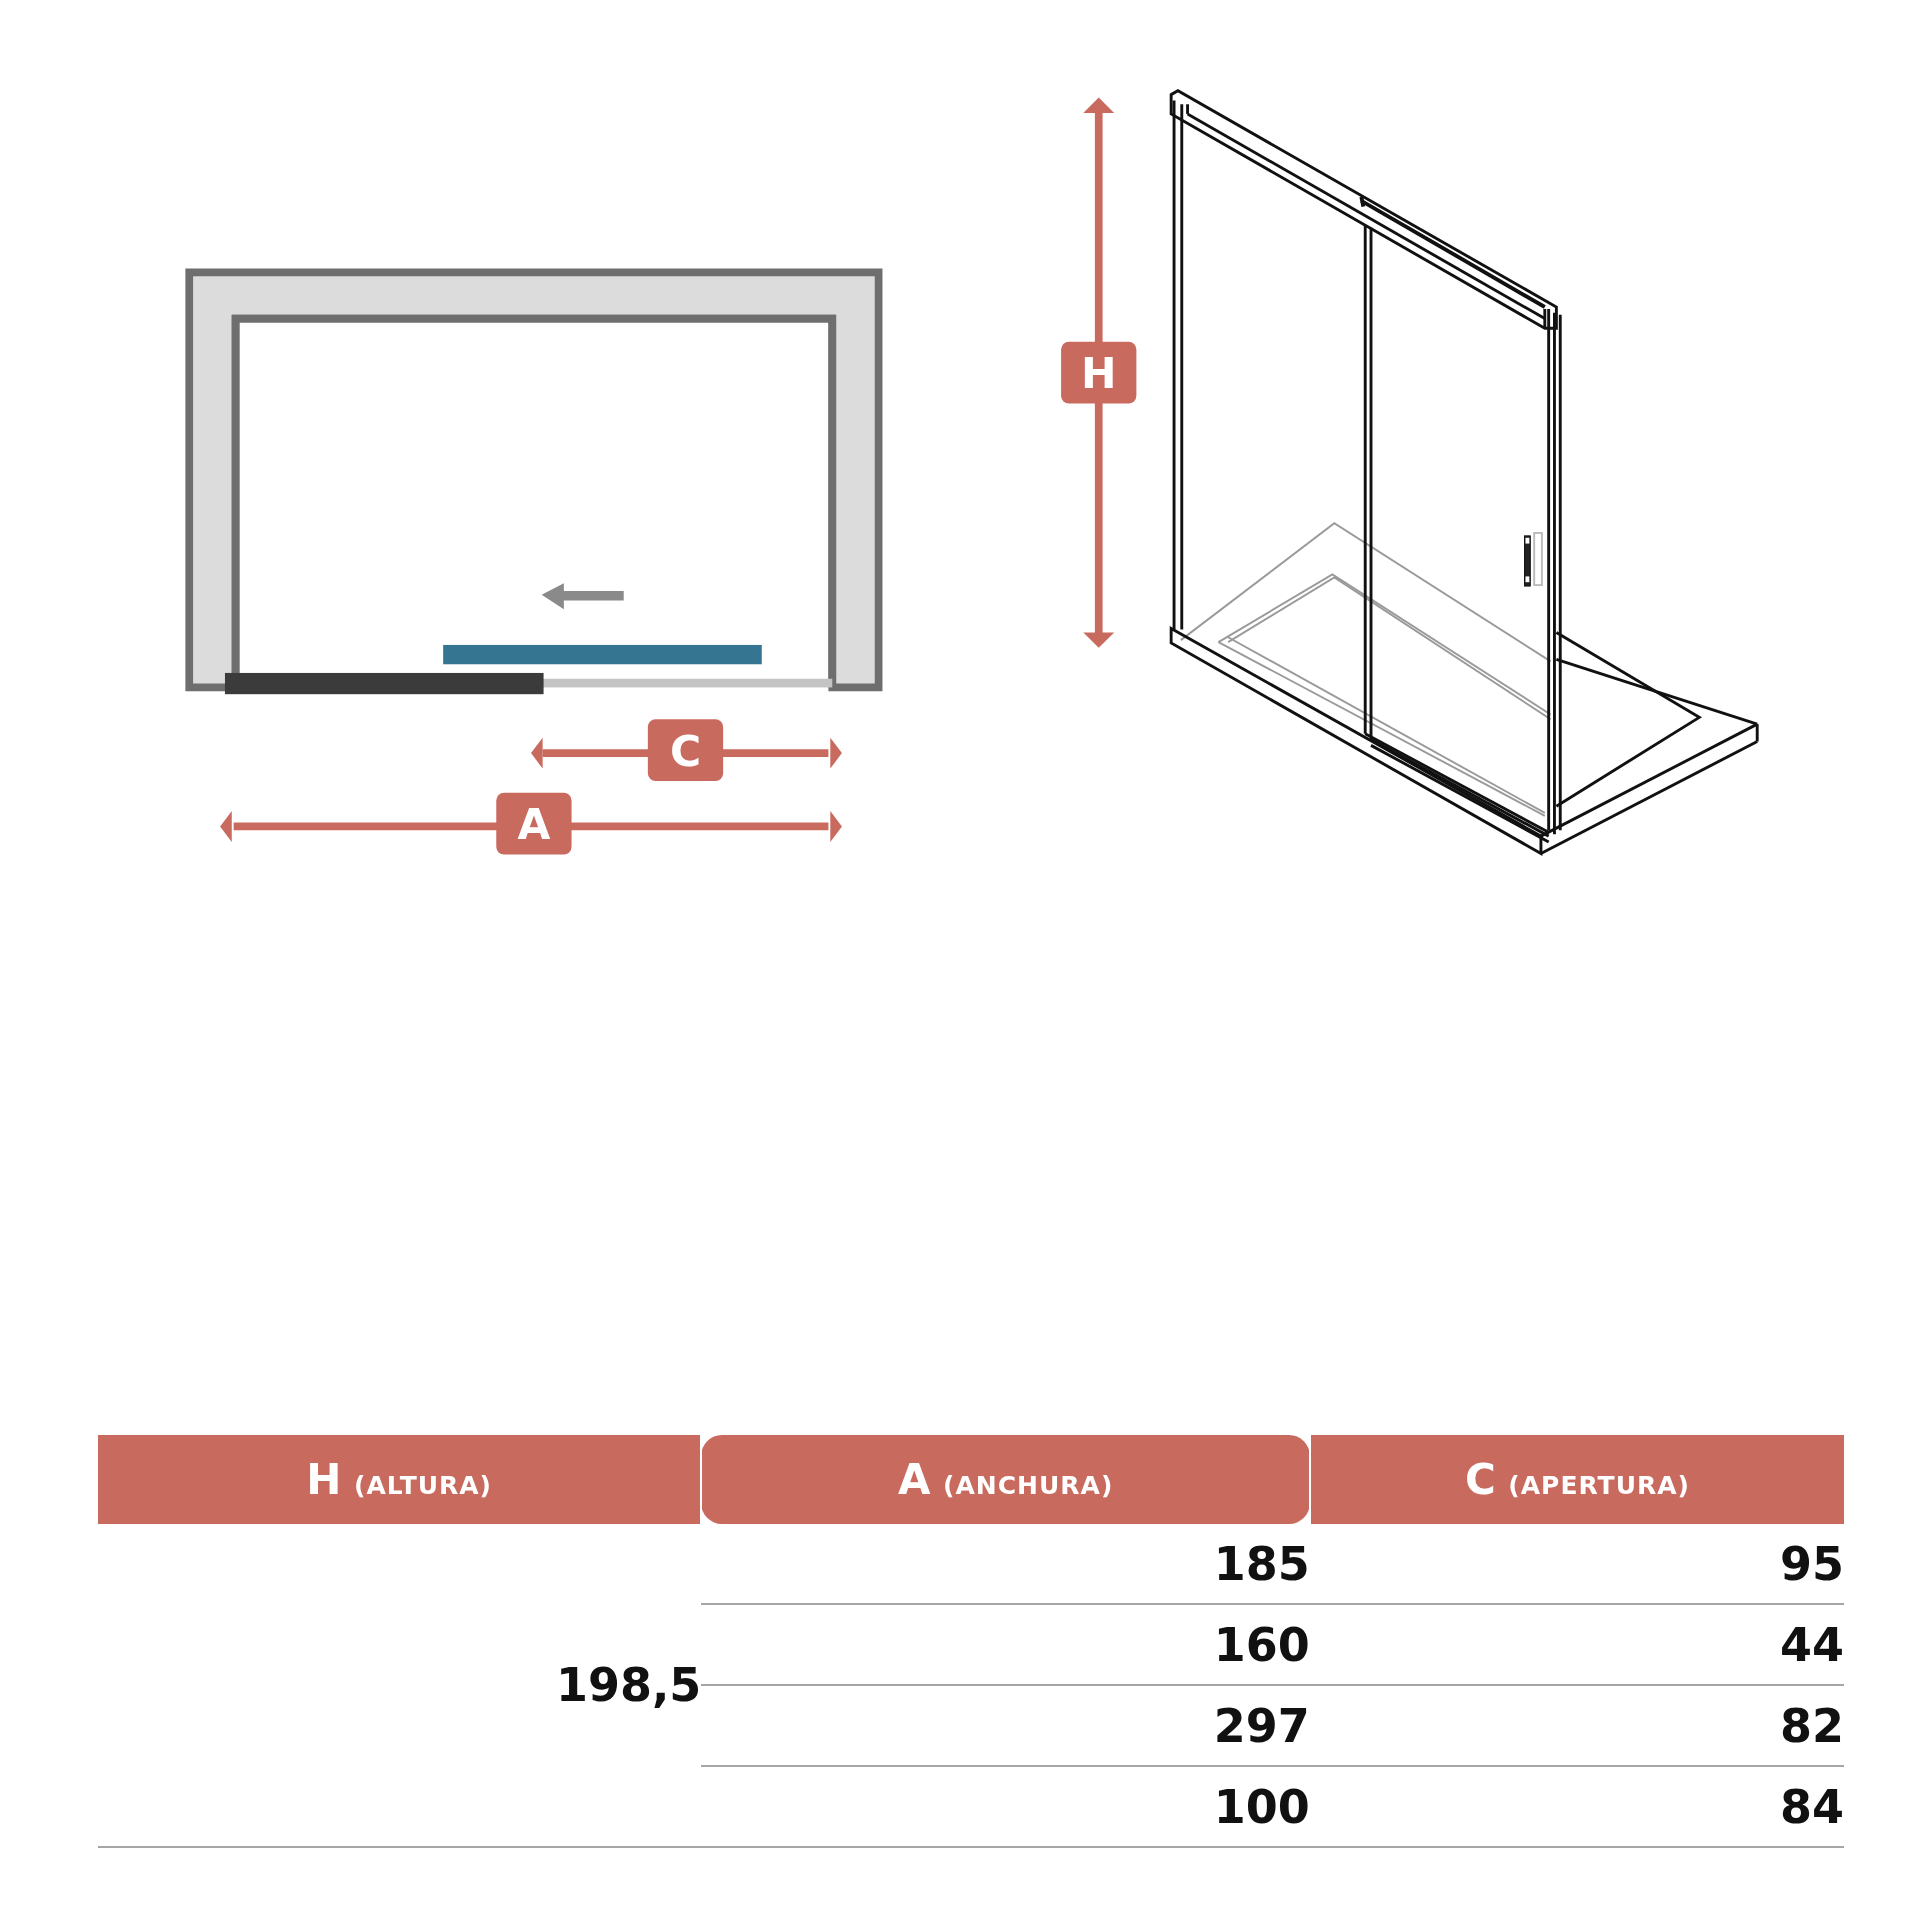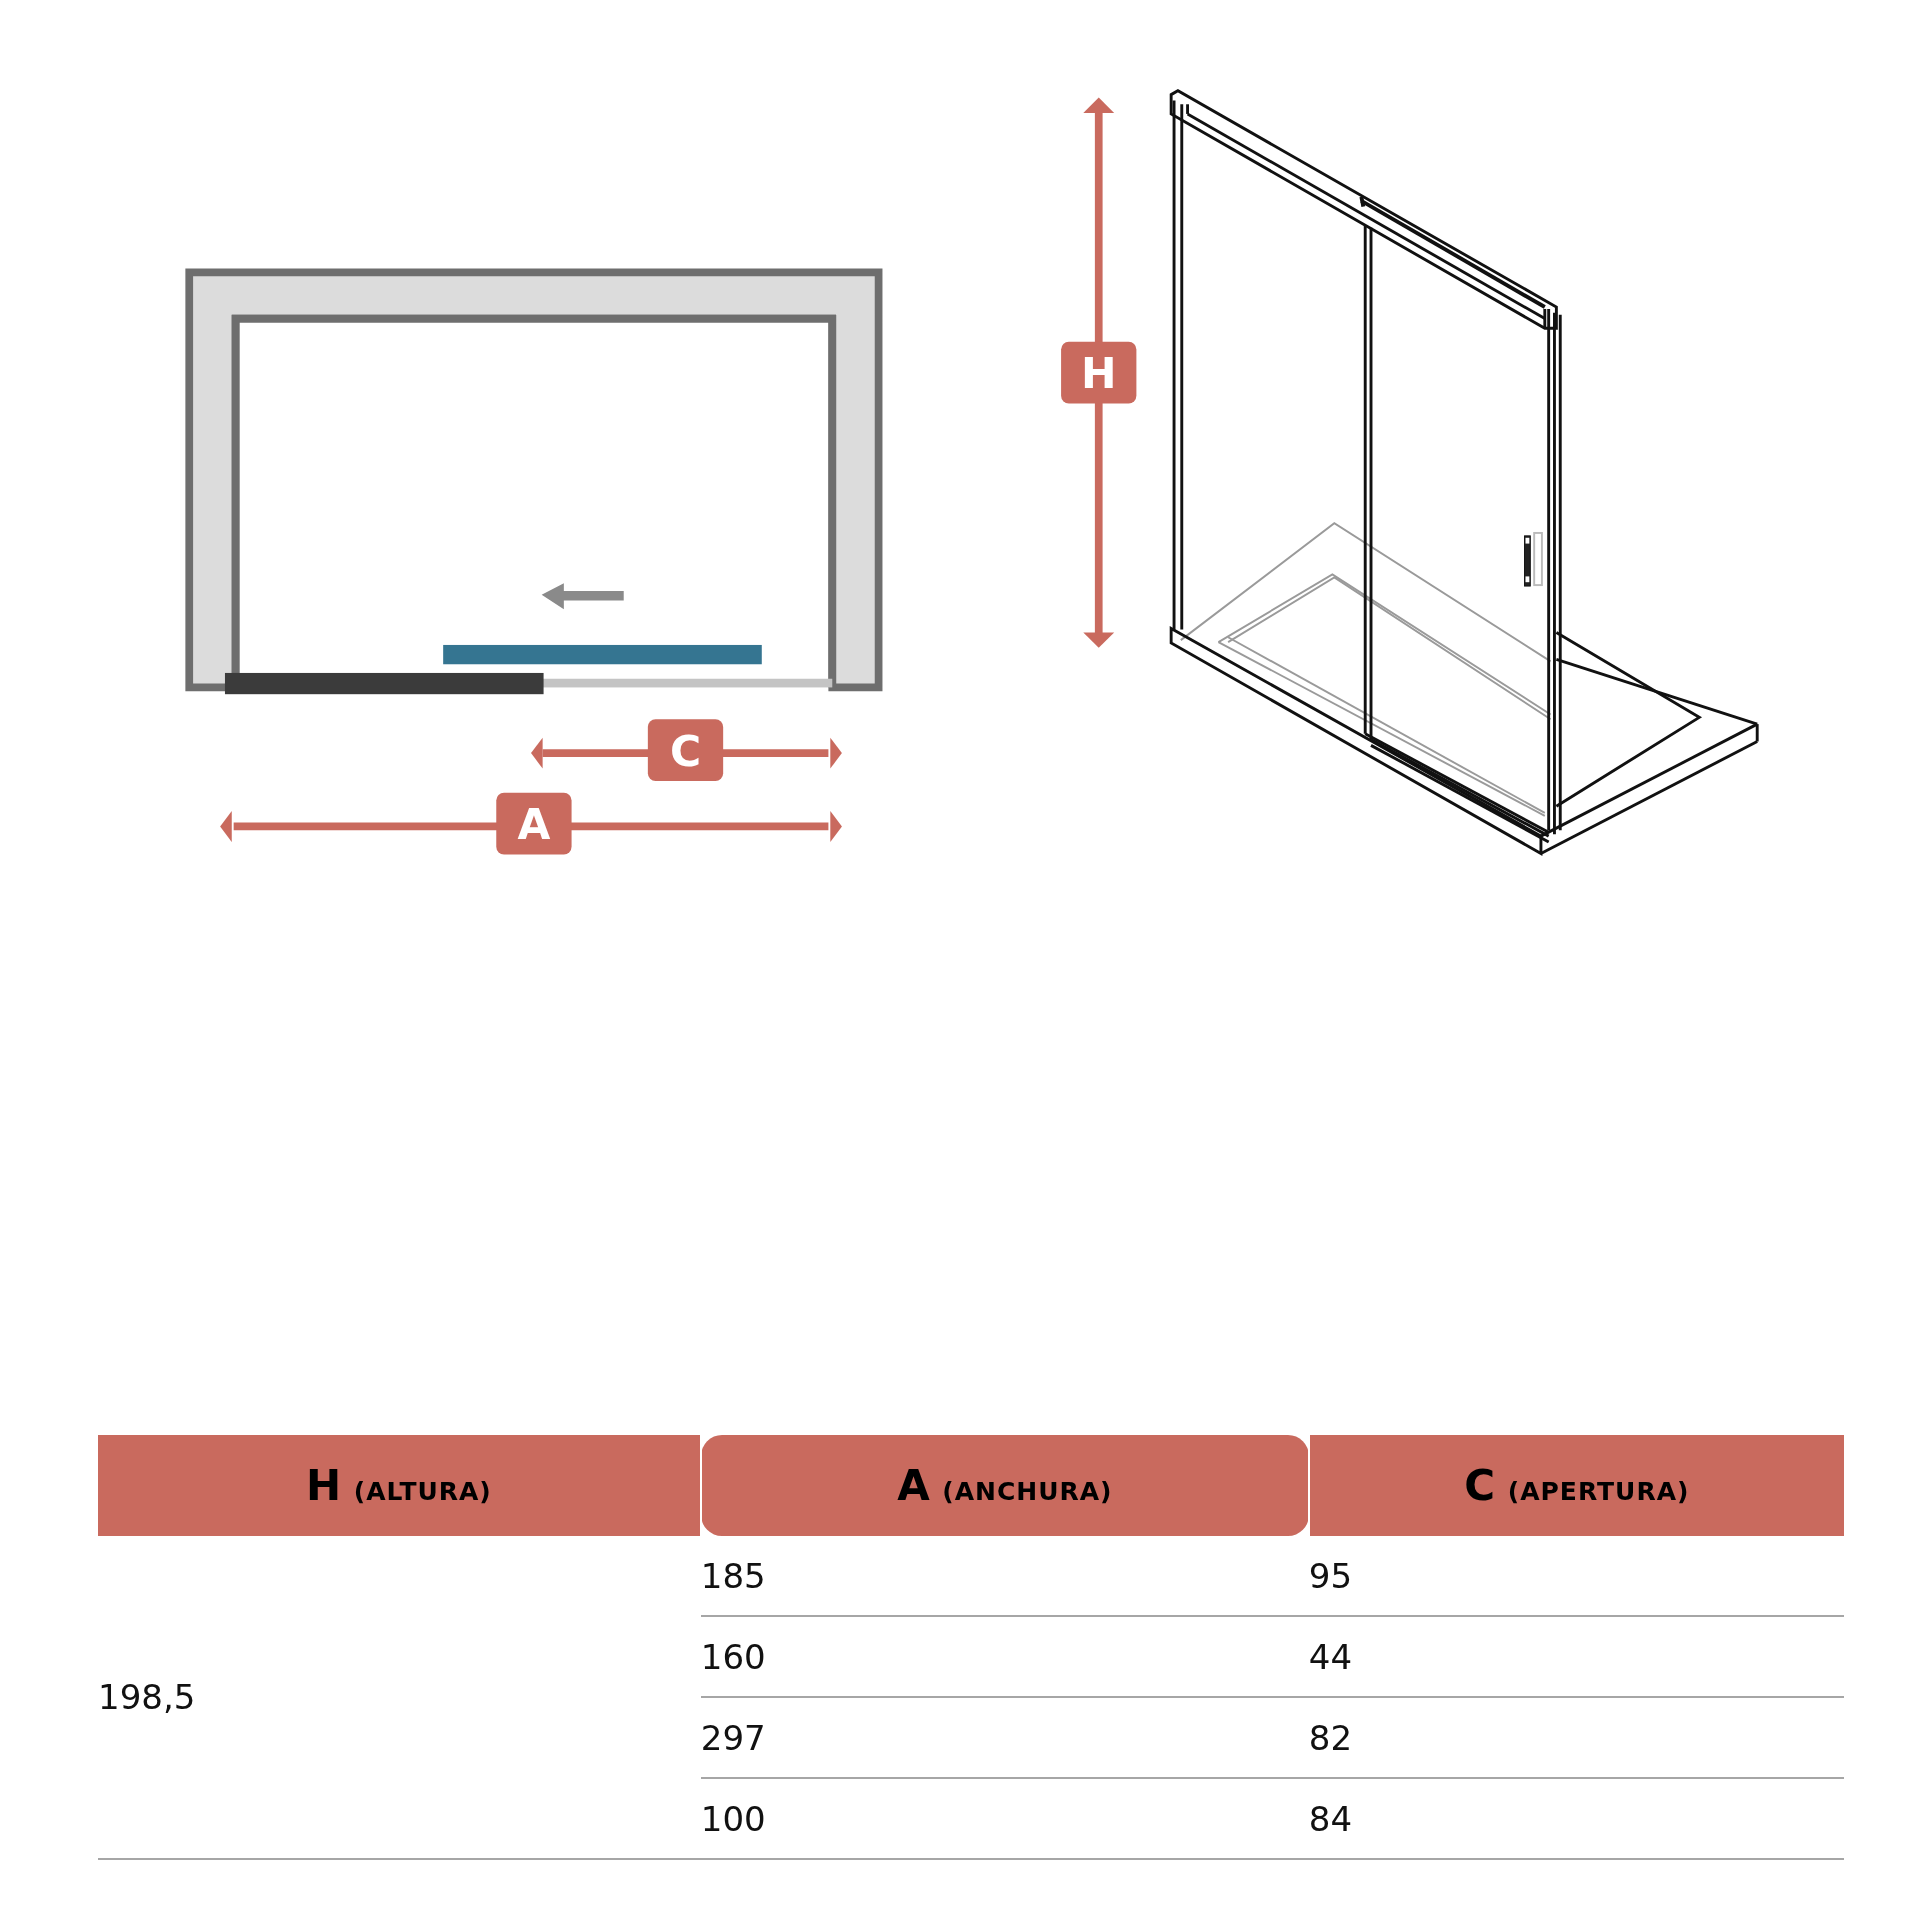"H (ALTURA)" .spec-table th { color: #000000 -> #ffffff; padding: 12px -> 6px }
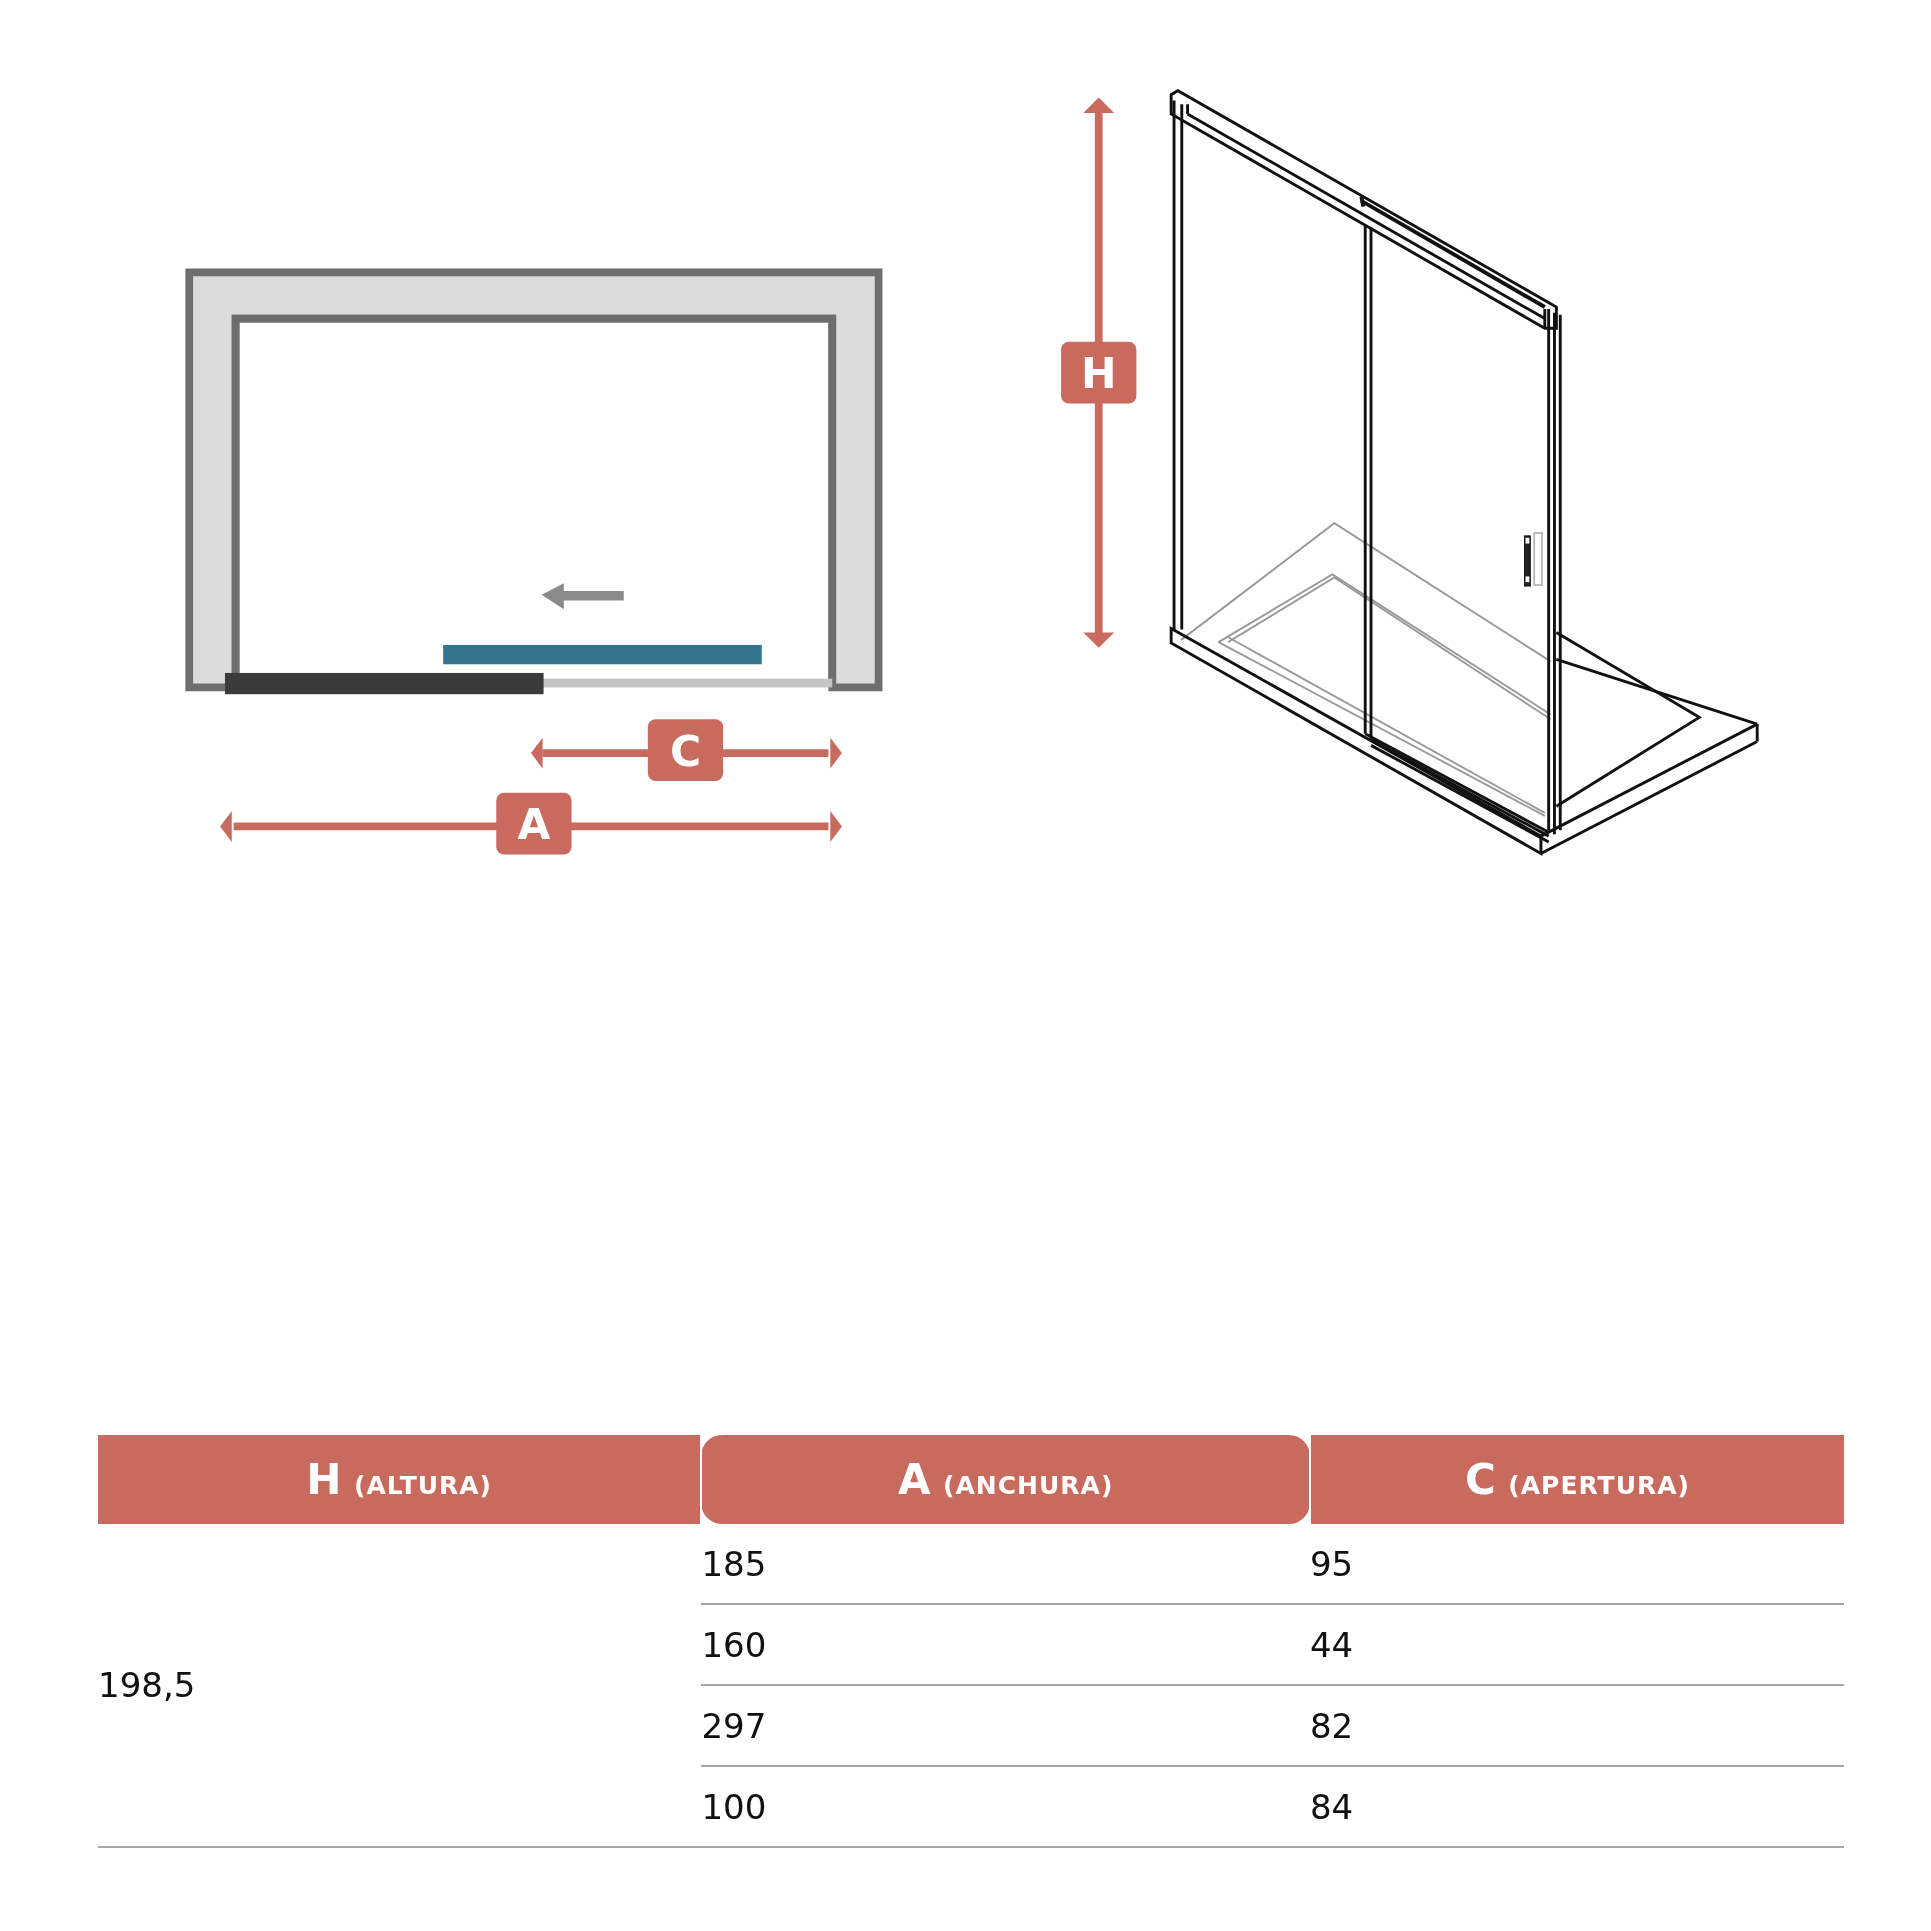"185" .spec-table td { font-size: 34px -> 46px; font-weight: normal -> bold; text-align: left -> right }
